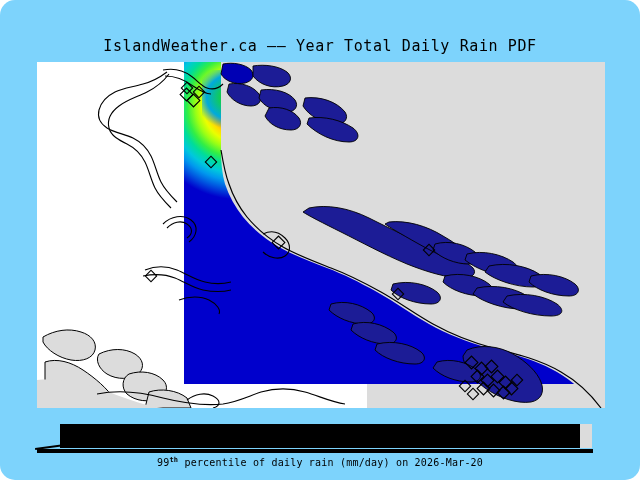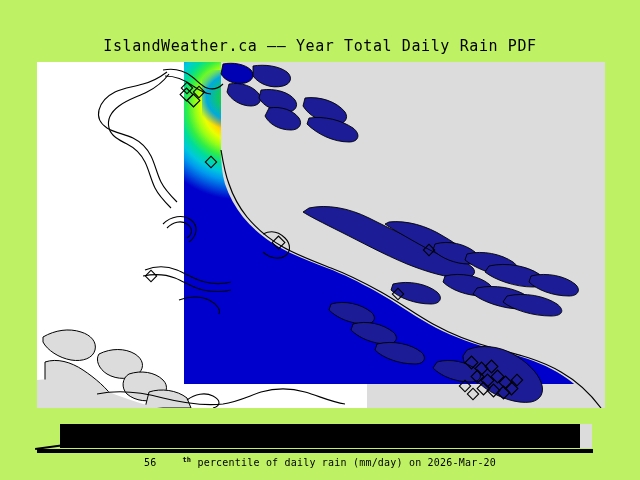"IslandWeather.ca —— Year Total Daily" #root { background: #bef264 -> #7dd3fc; border-radius: none -> 15px }
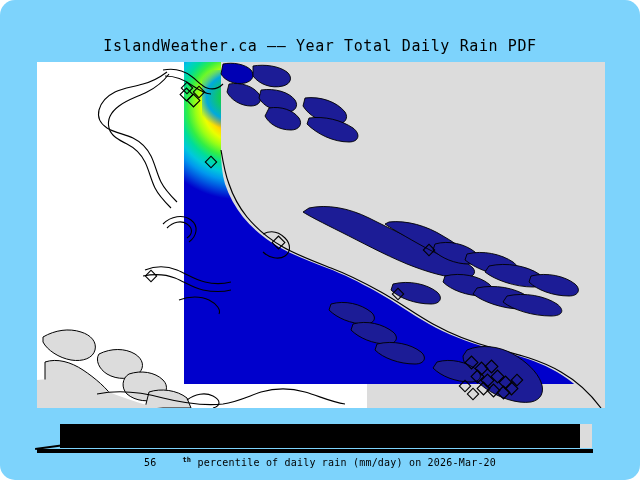"56" span { text: 56 -> 99 }
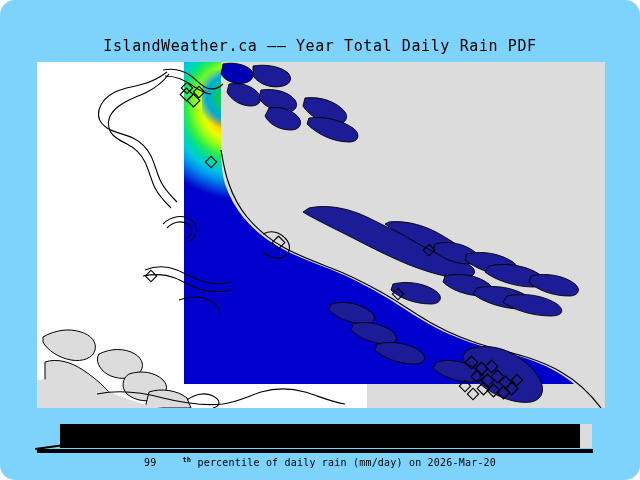"th" #caption sup { padding-left: 26px -> none }
